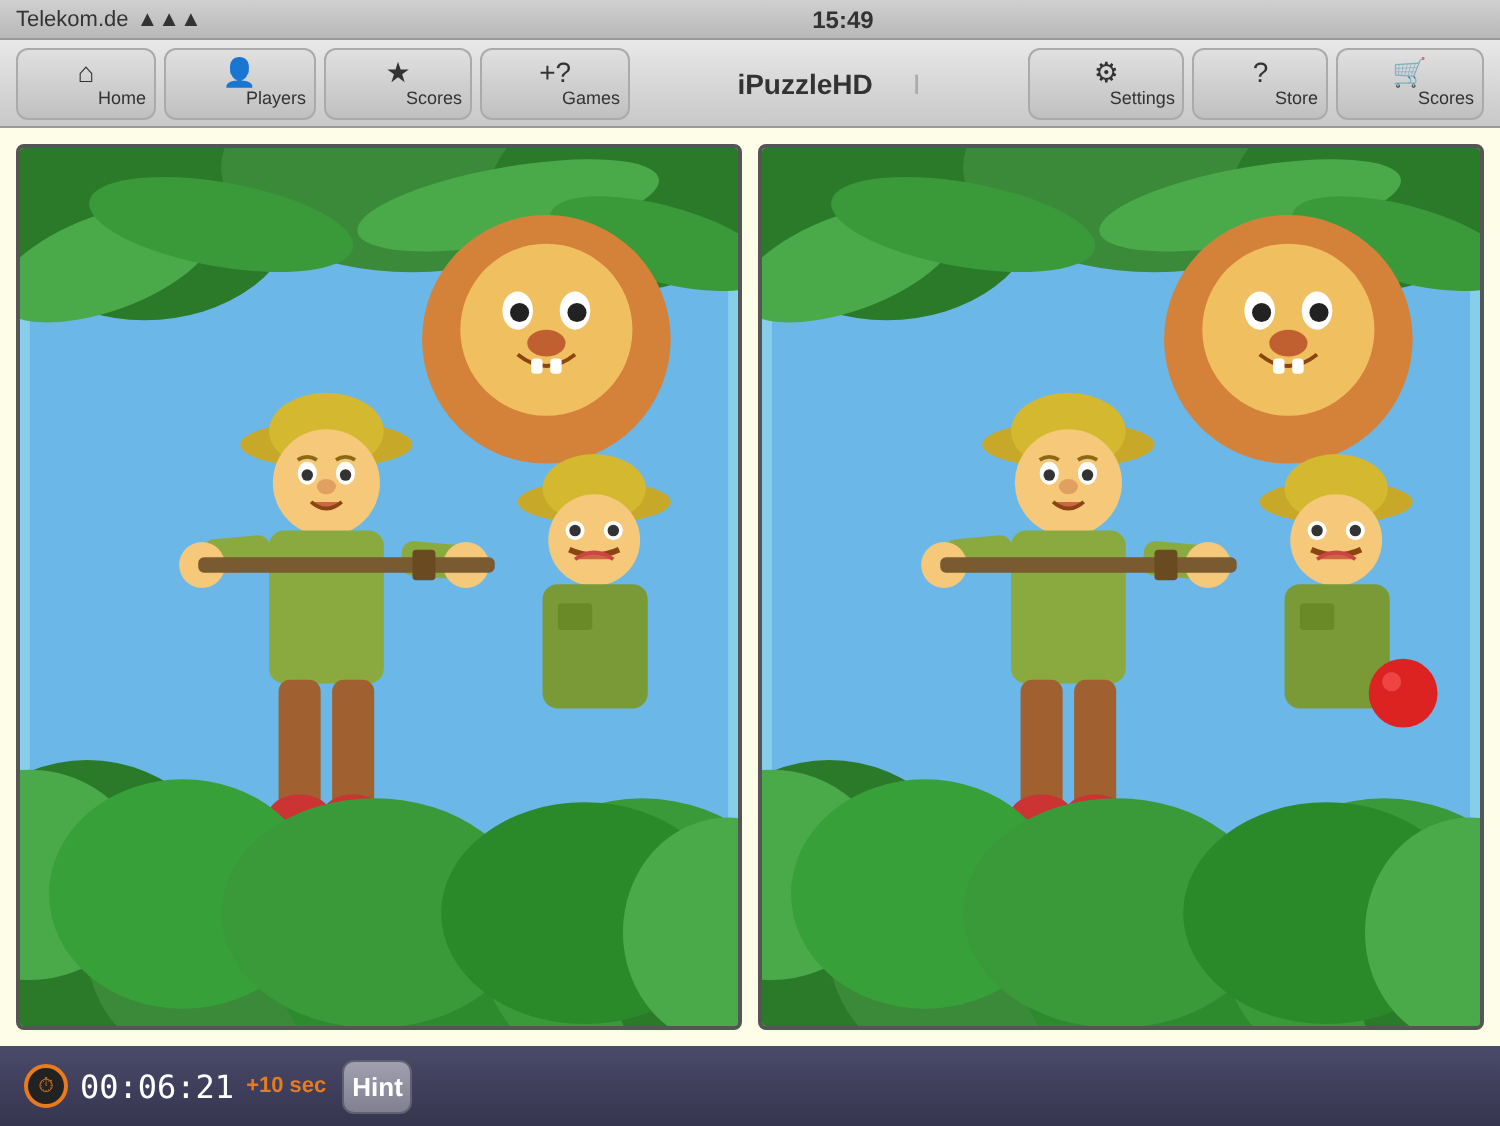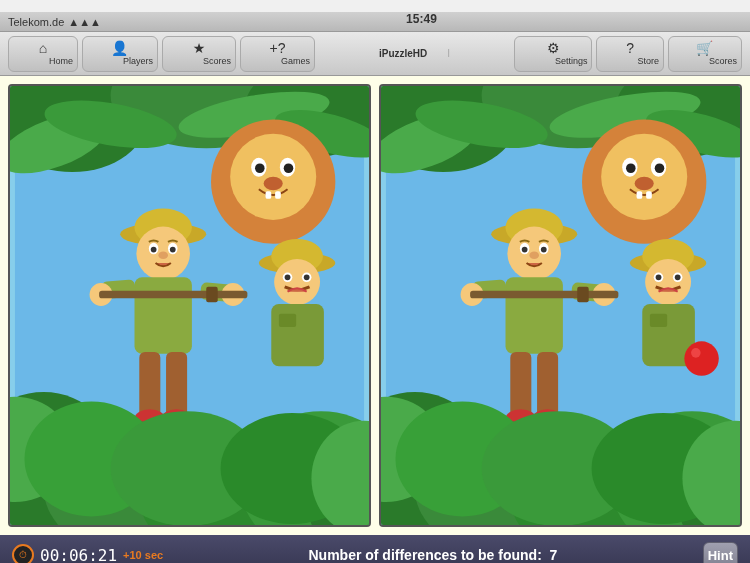"Telekom.de" #status-bar { align-items: none -> center; margin-top: 12px -> none }
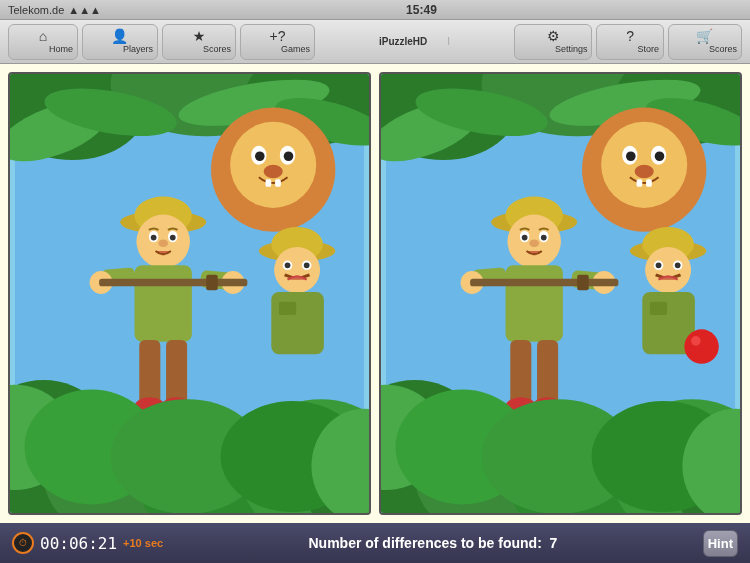"iPuzzleHD" .toolbar-center { font-size: 10px -> 14px }
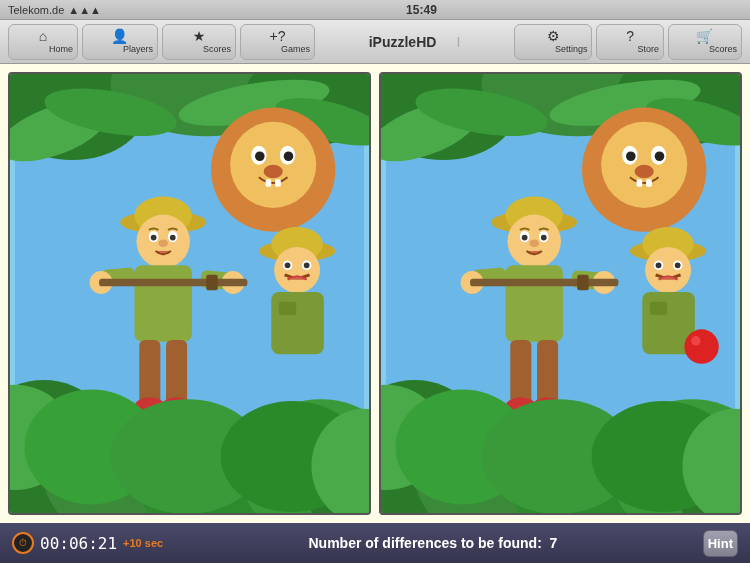"Number of differences to be" div.differences-text { html: <div> <span>Number of differences to be found:</span> &nbsp;<span>7</span> </div> -> none }
